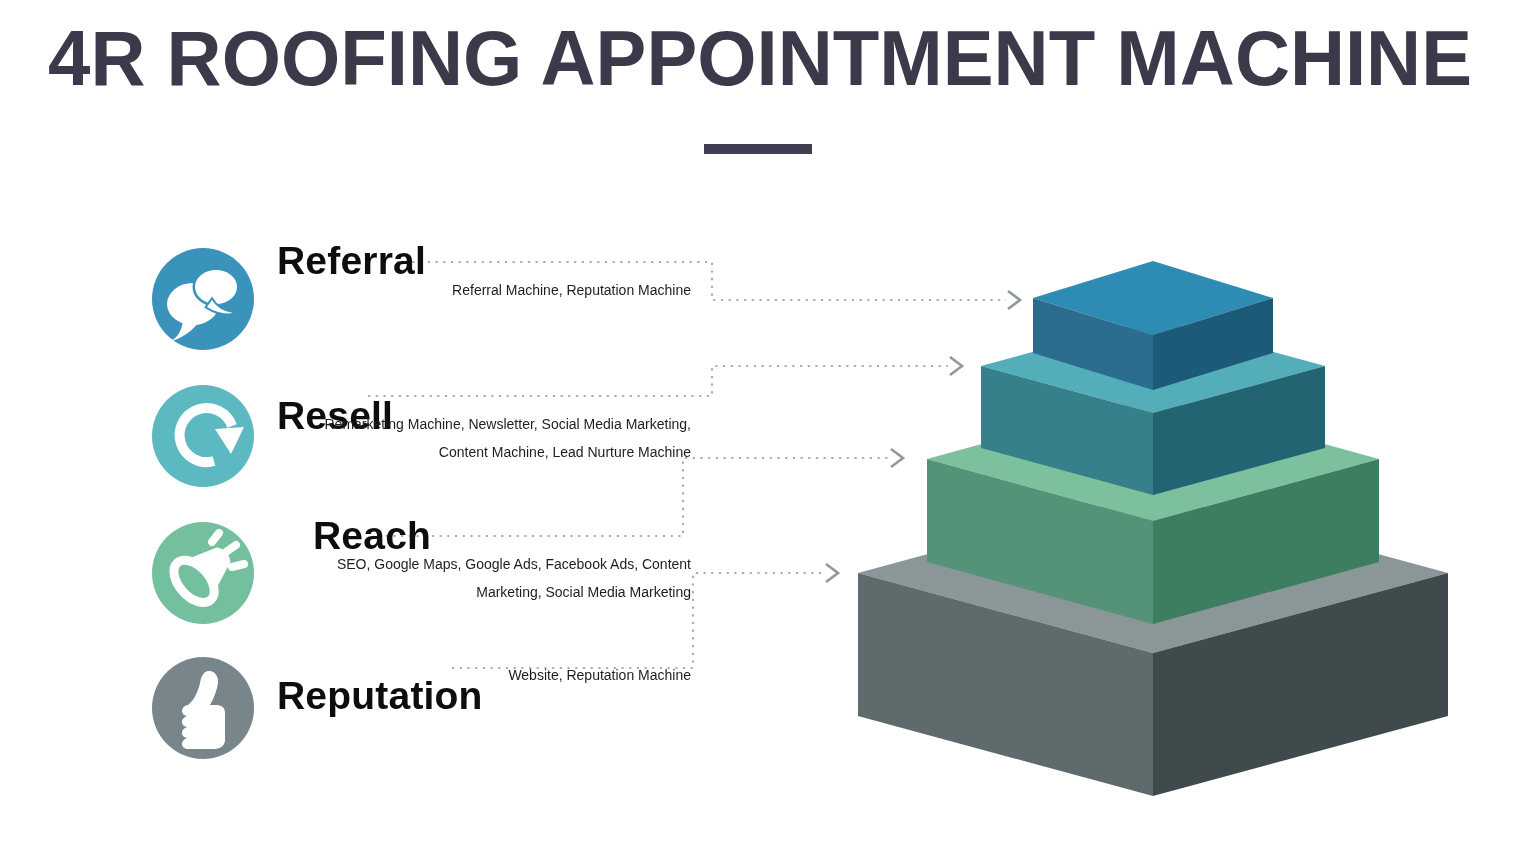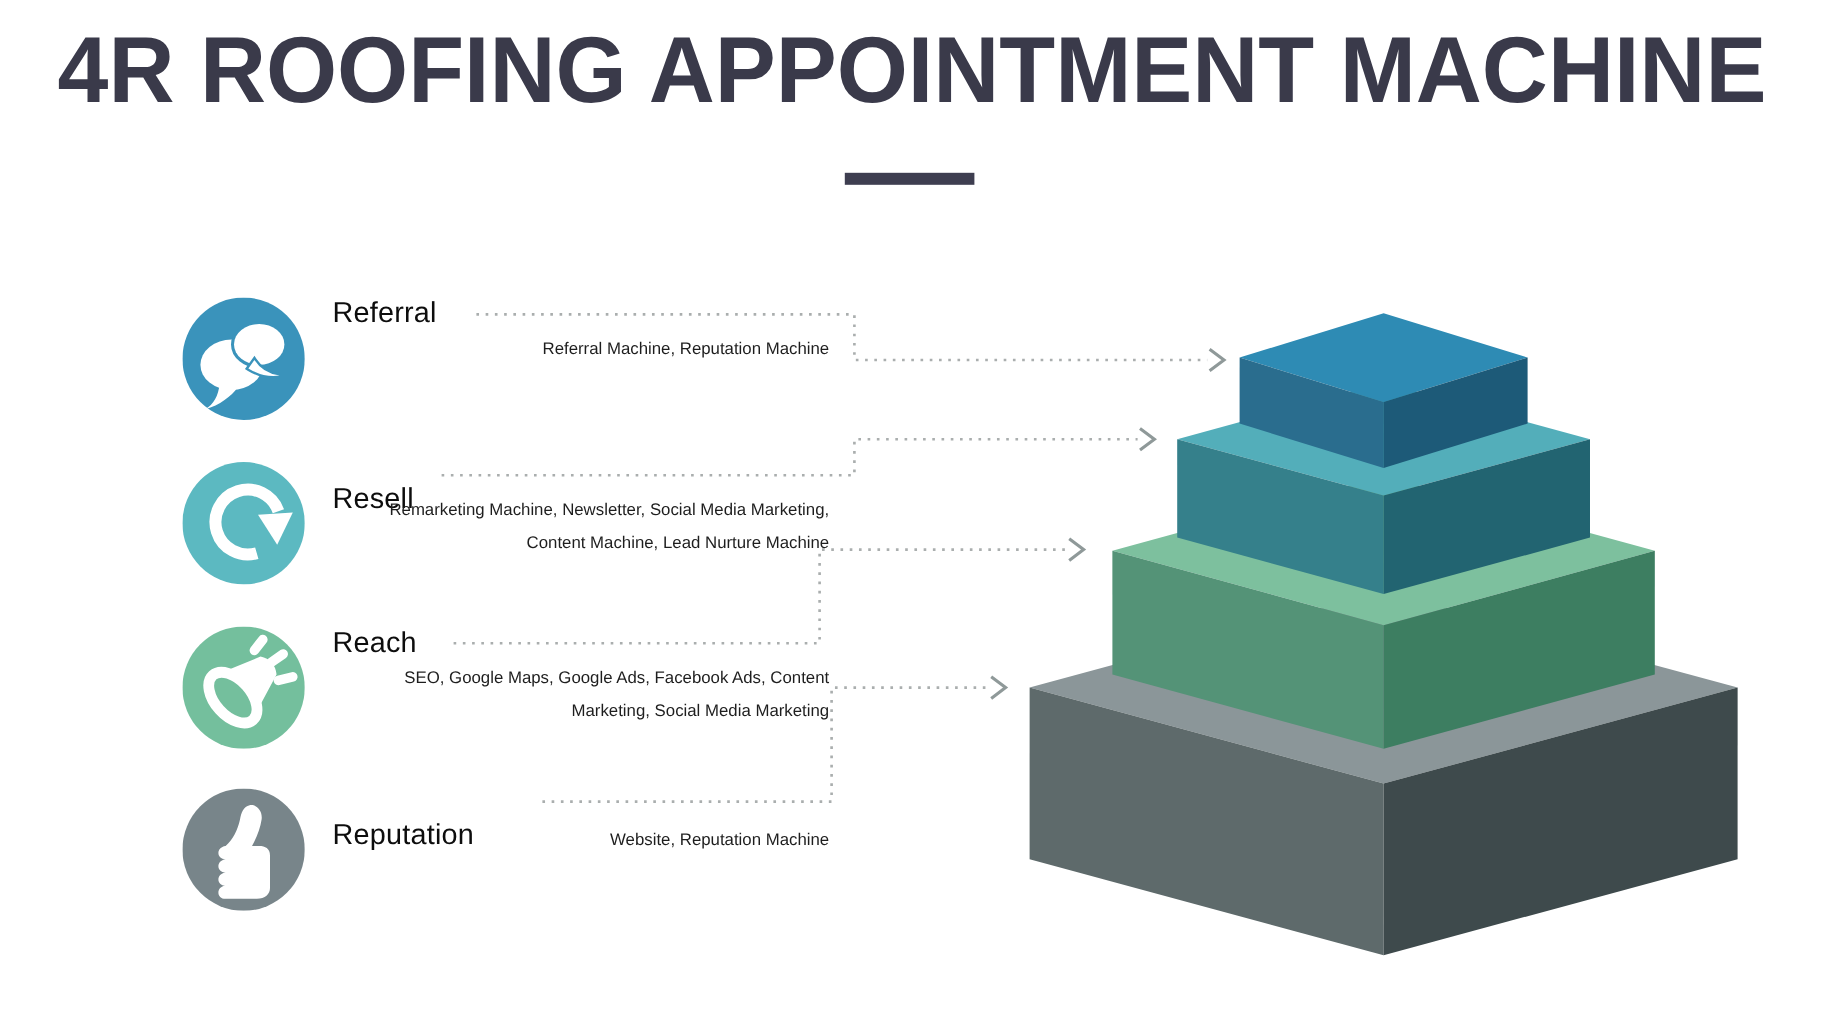"Referral" .item-heading { font-size: 24px -> 39px; font-weight: normal -> bold }
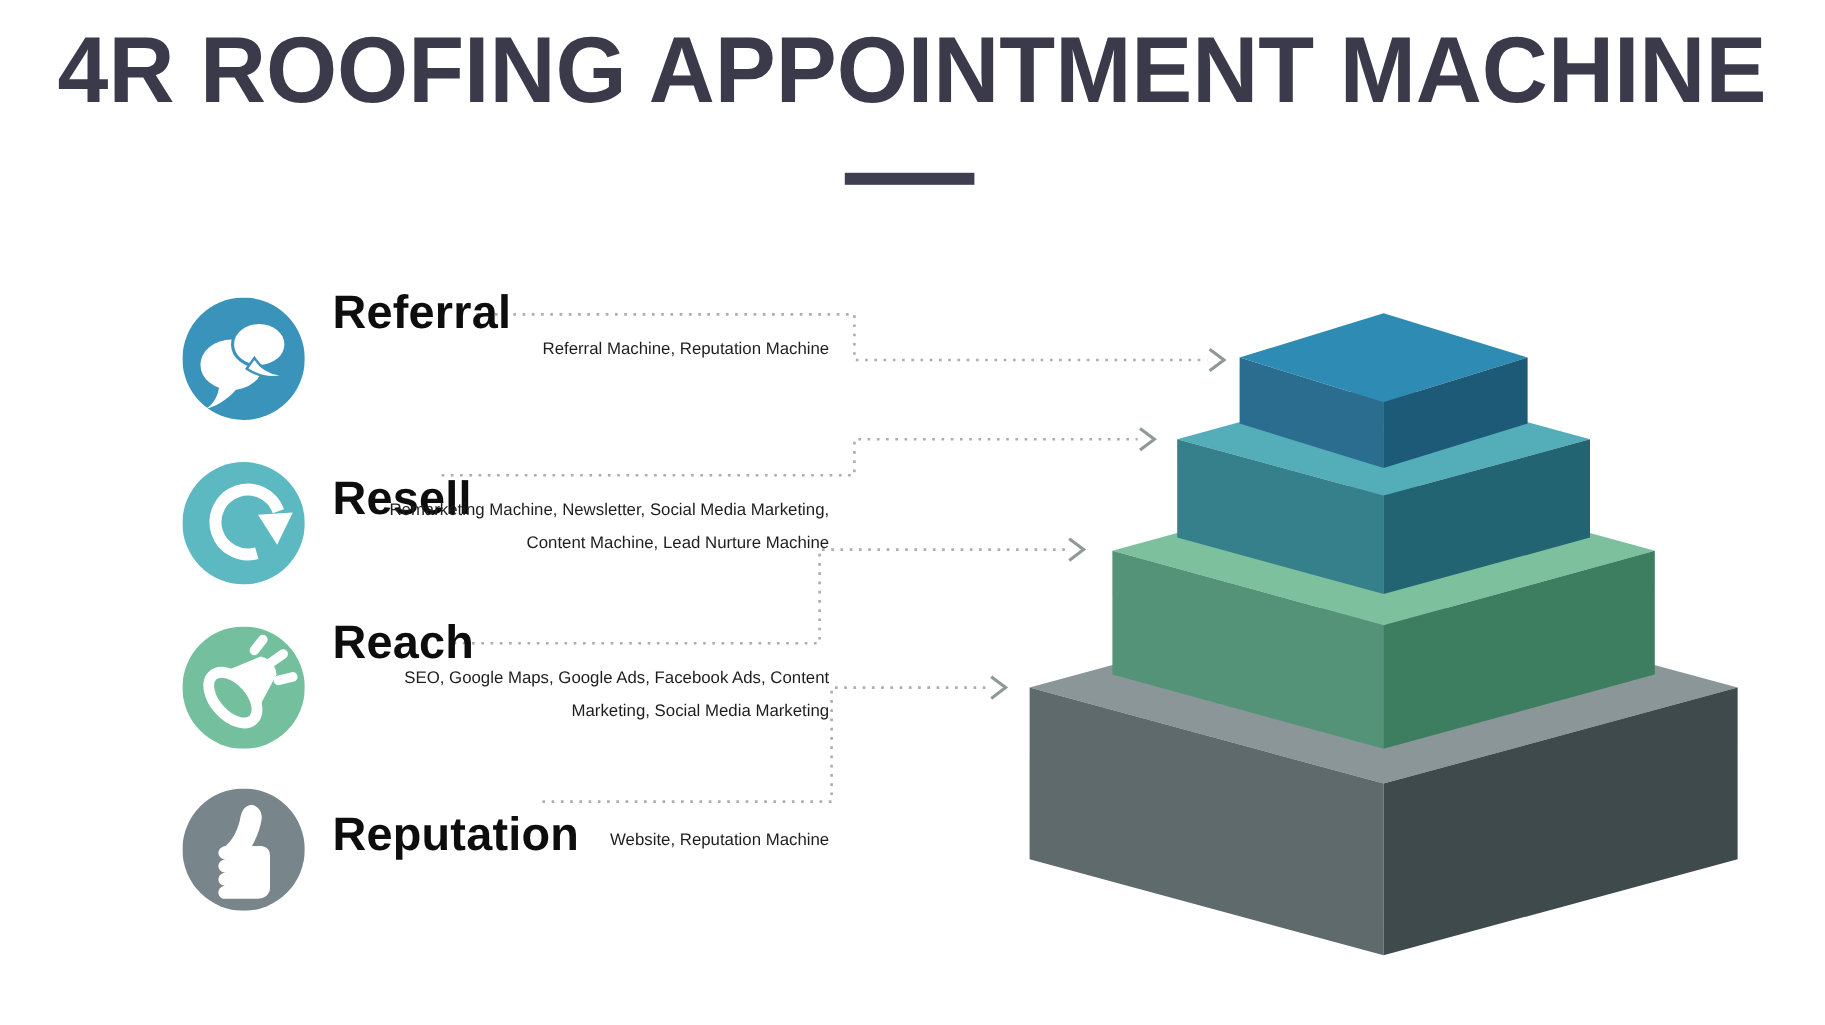"Reach" #heading-reach { margin-left: none -> 36px }
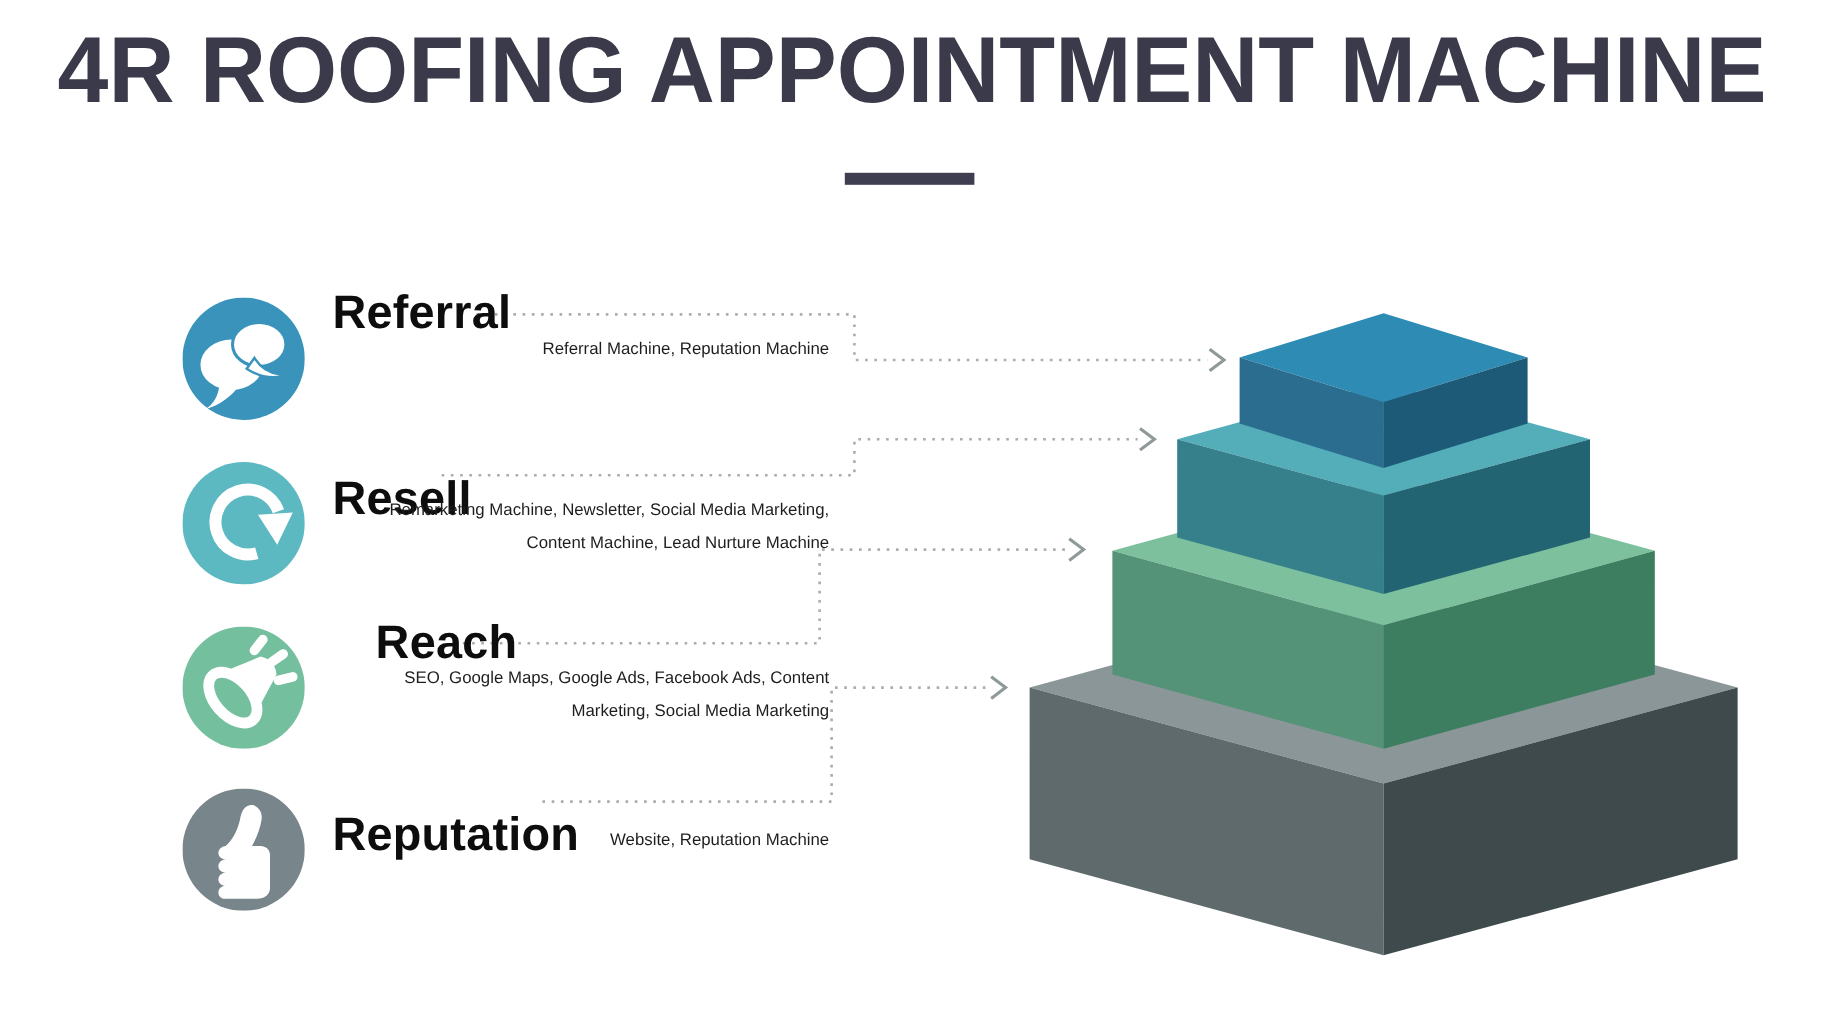"Website, Reputation Machine" #desc-reputation { top: 686px -> 662px }
